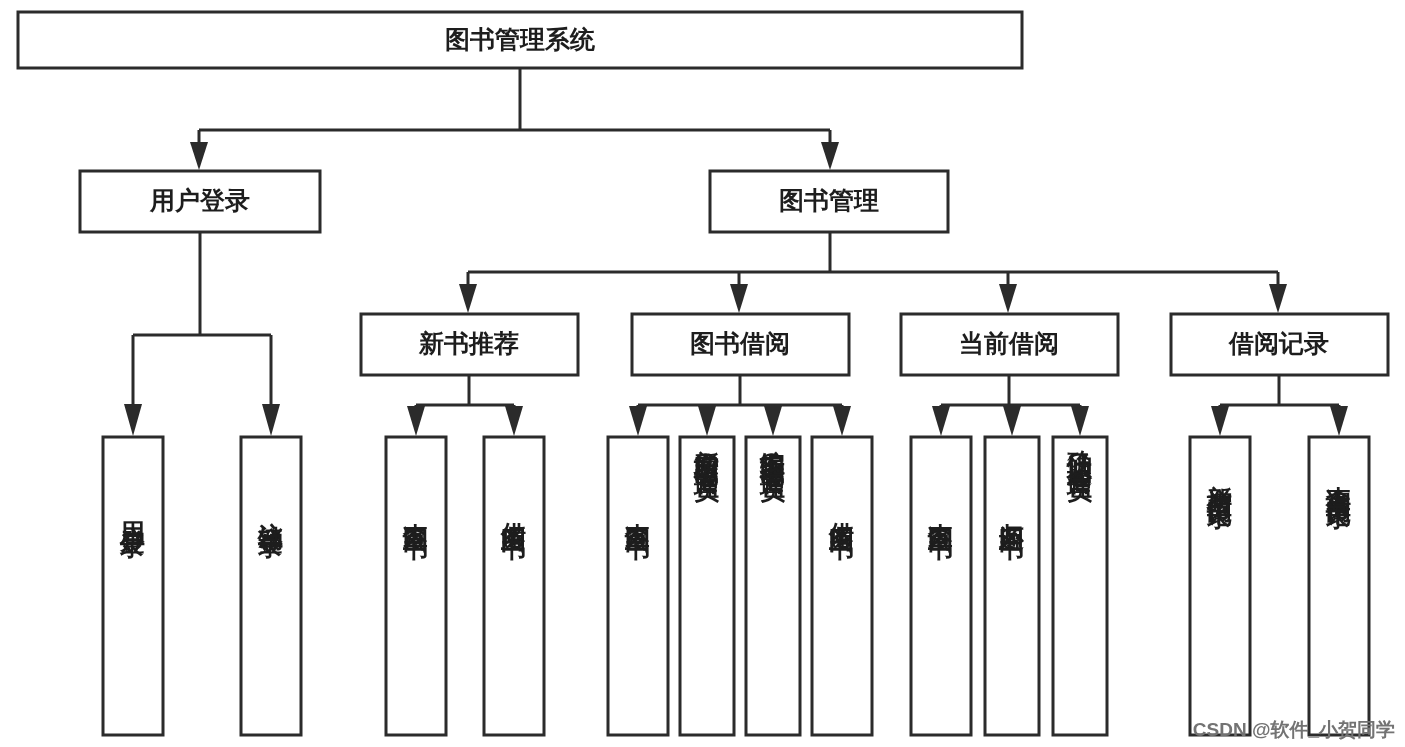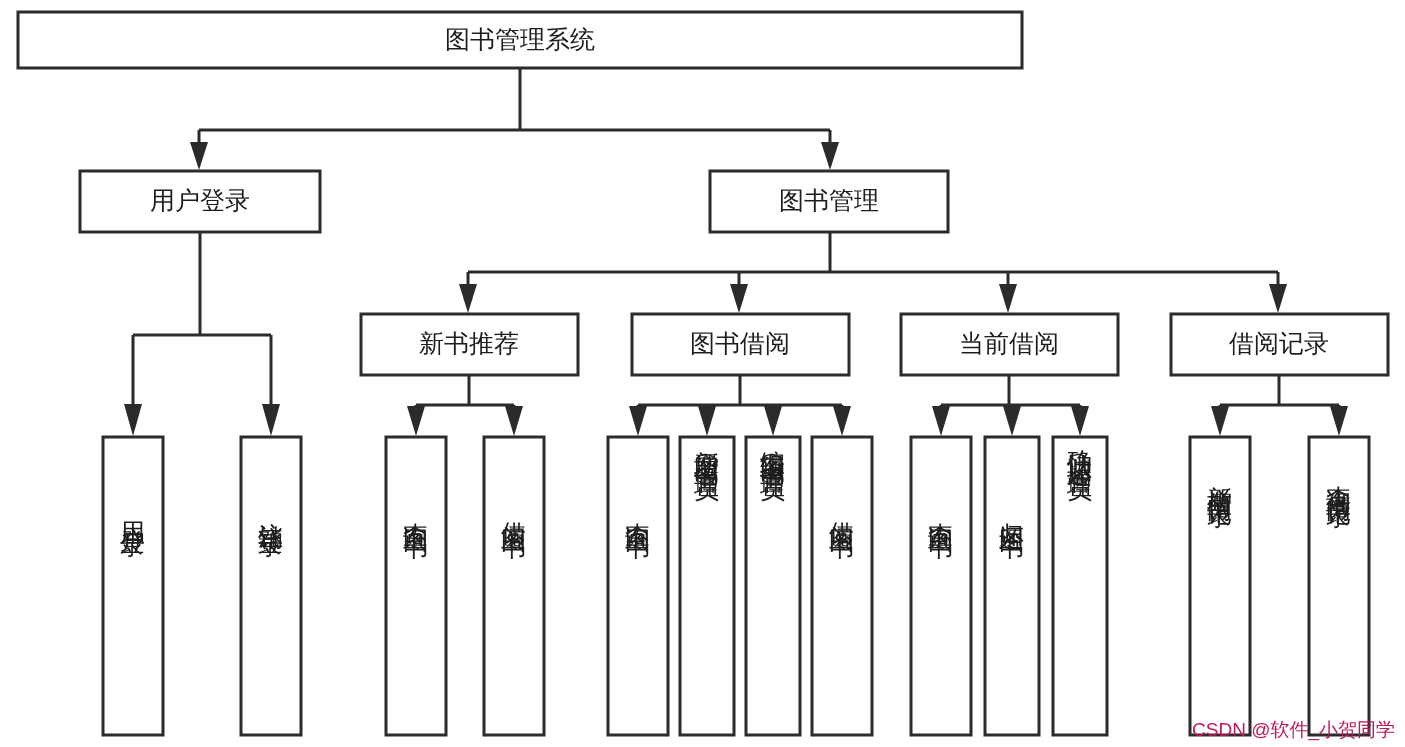"图书管理系统" #diagram-root { font-weight: none -> bold }
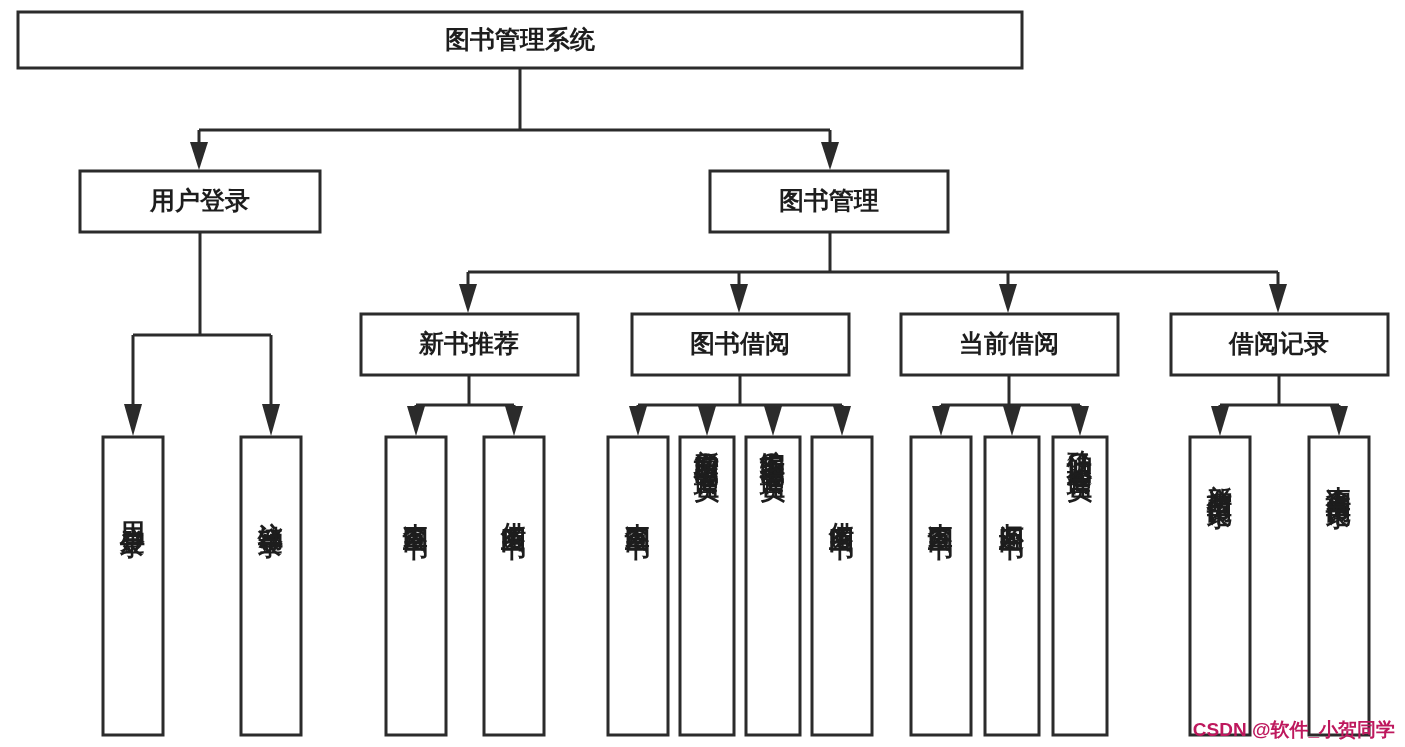"CSDN @软件_小贺同学" .watermark { color: #be185d -> #737373 }
